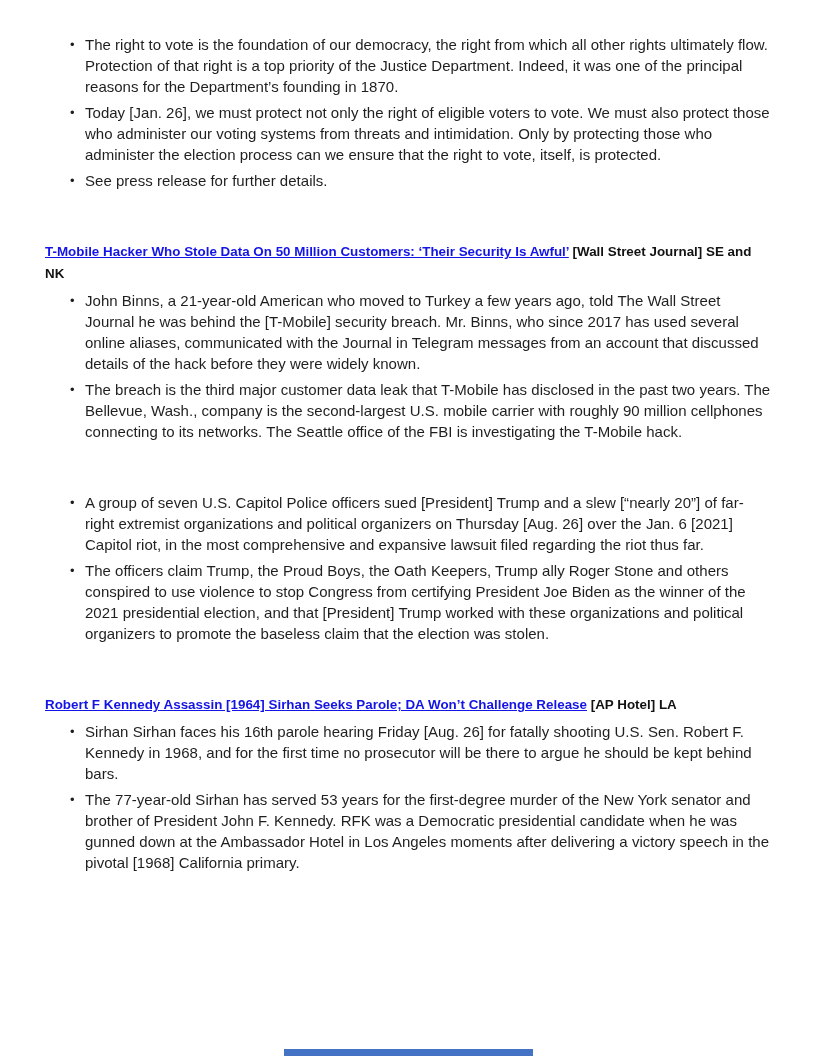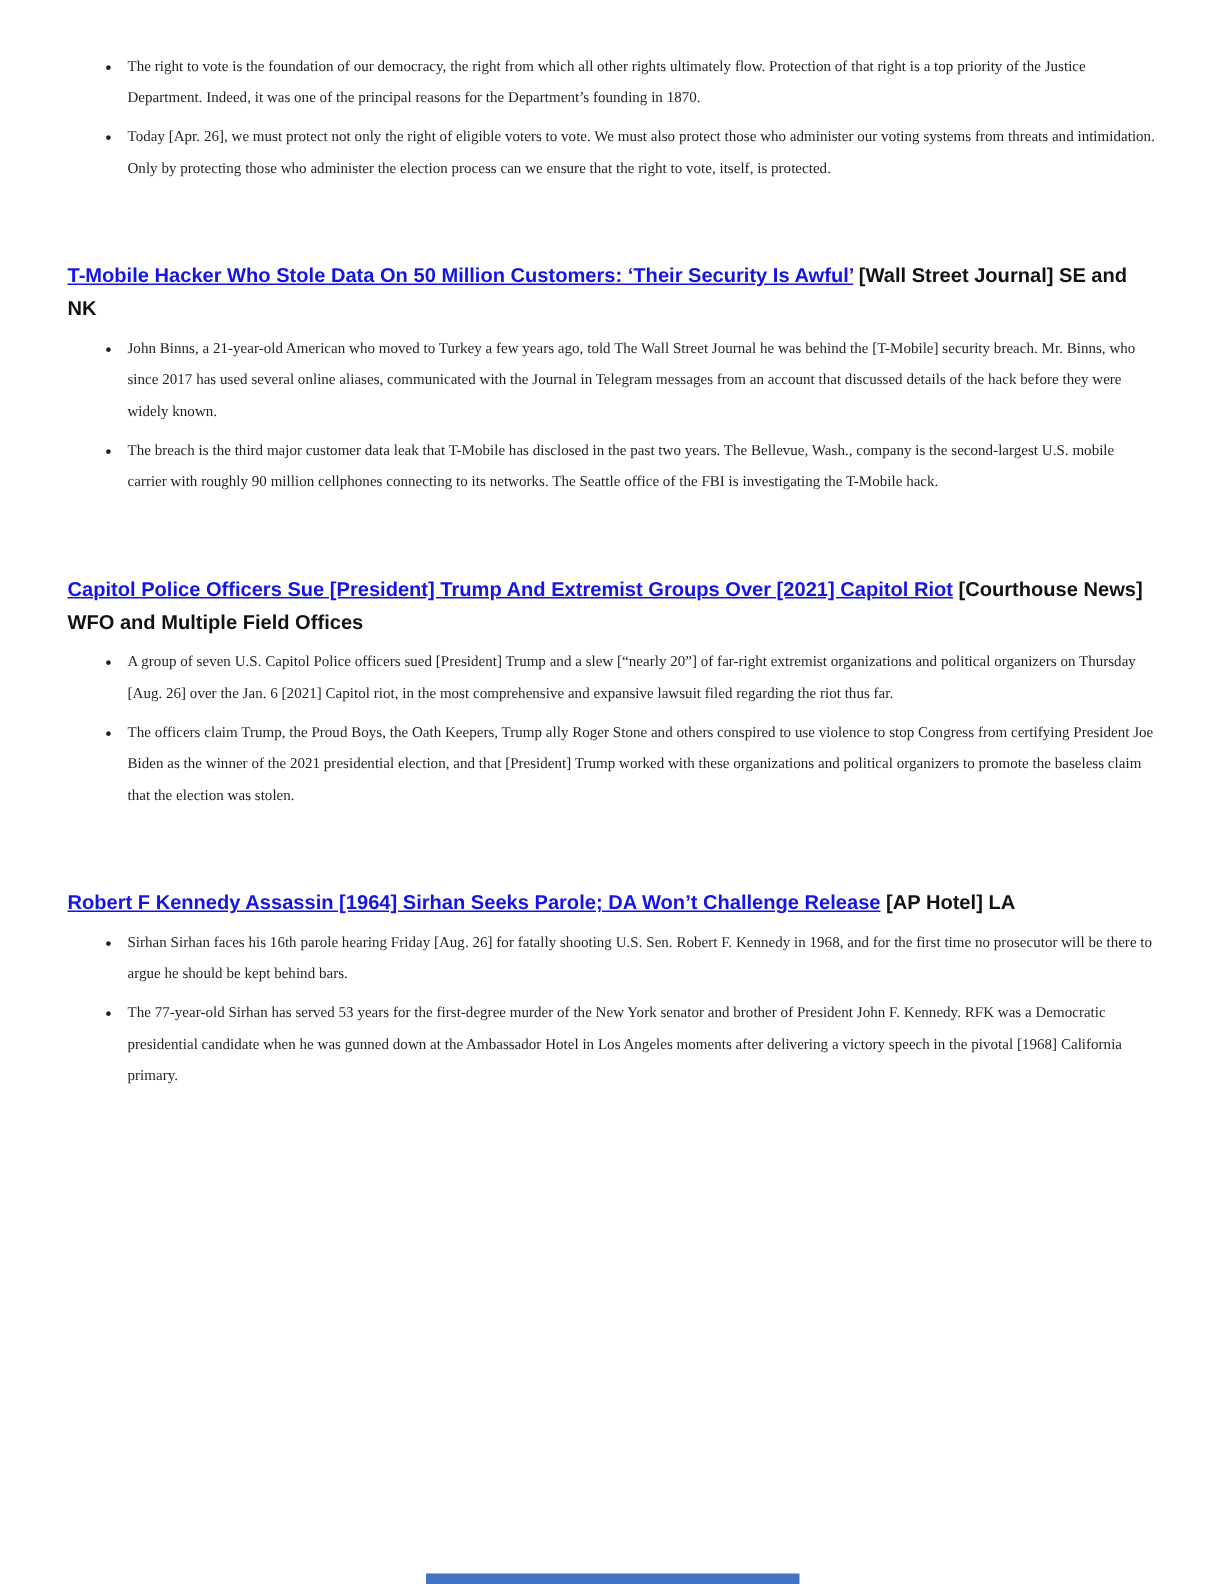"The right to vote is" .blist li { font-family: Liberation Serif, serif -> none; font-size: 10px -> 15px }
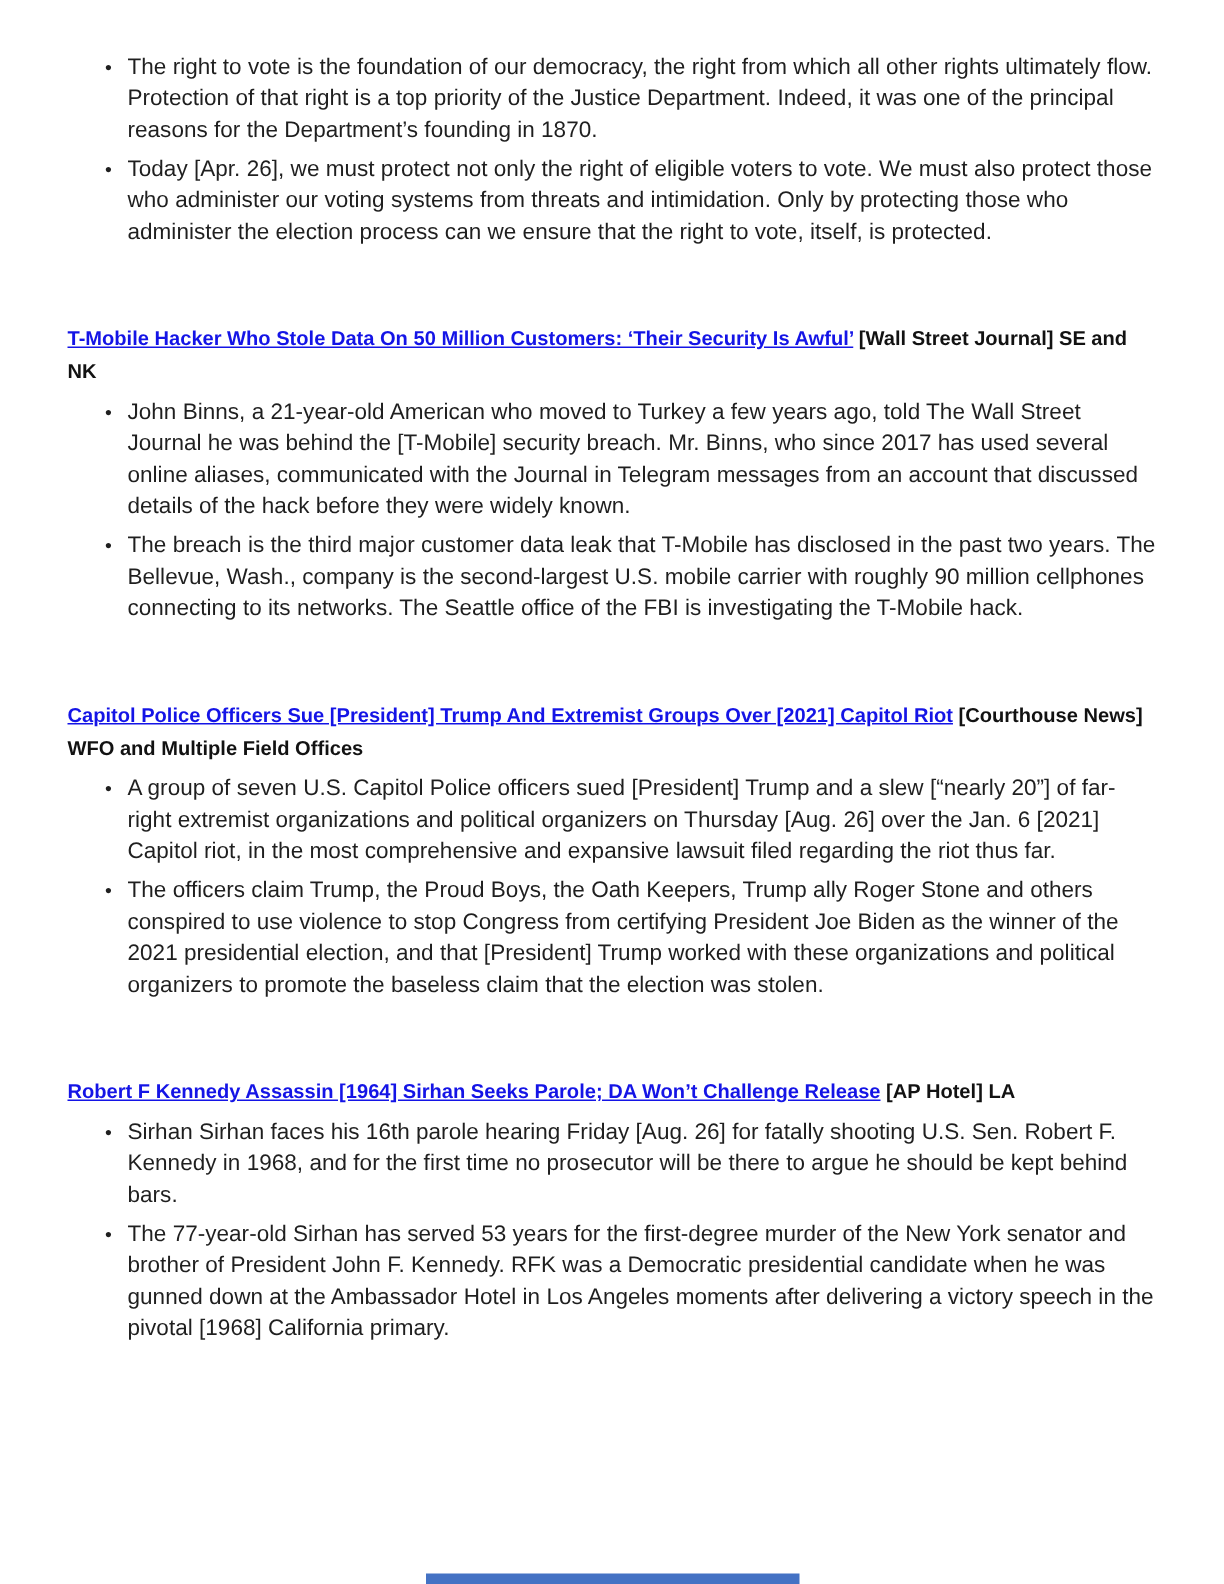"Today [Apr. 26], we must" li { text: Apr -> Jan }
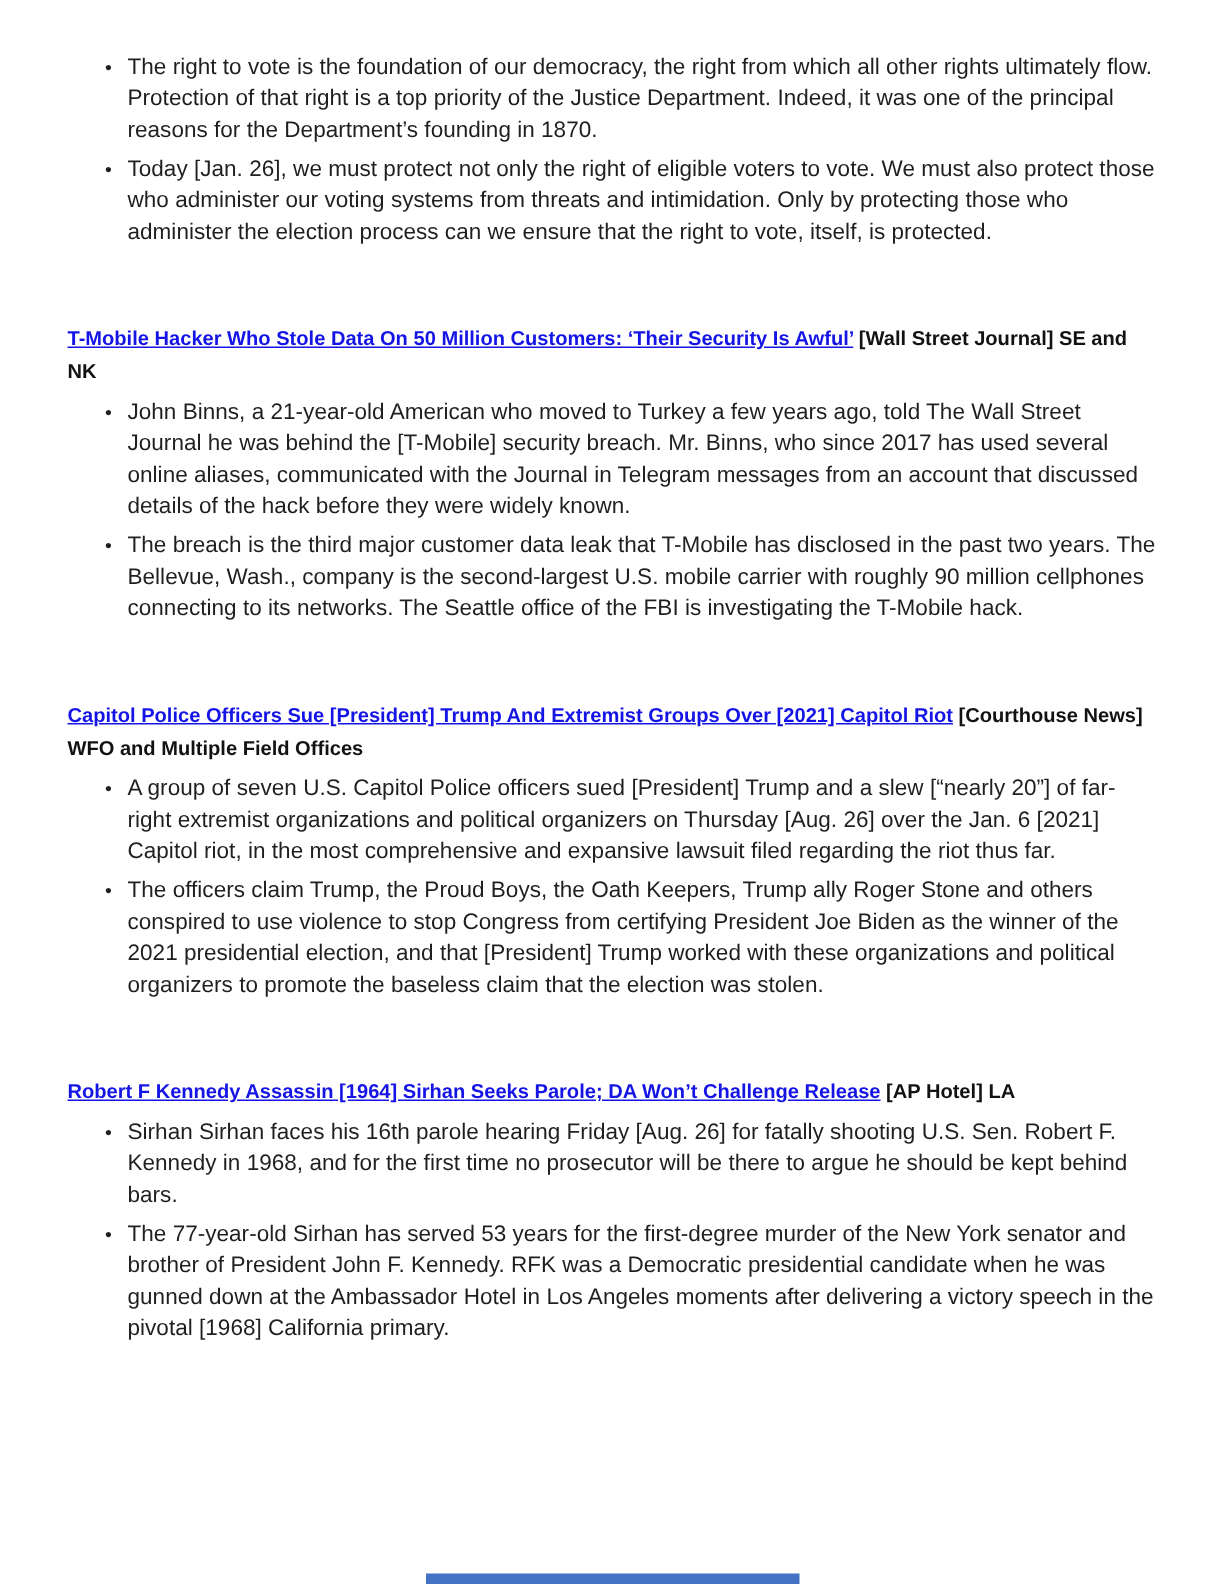"See press release for further" li { html: none -> <li>See press release for further details.</li> }
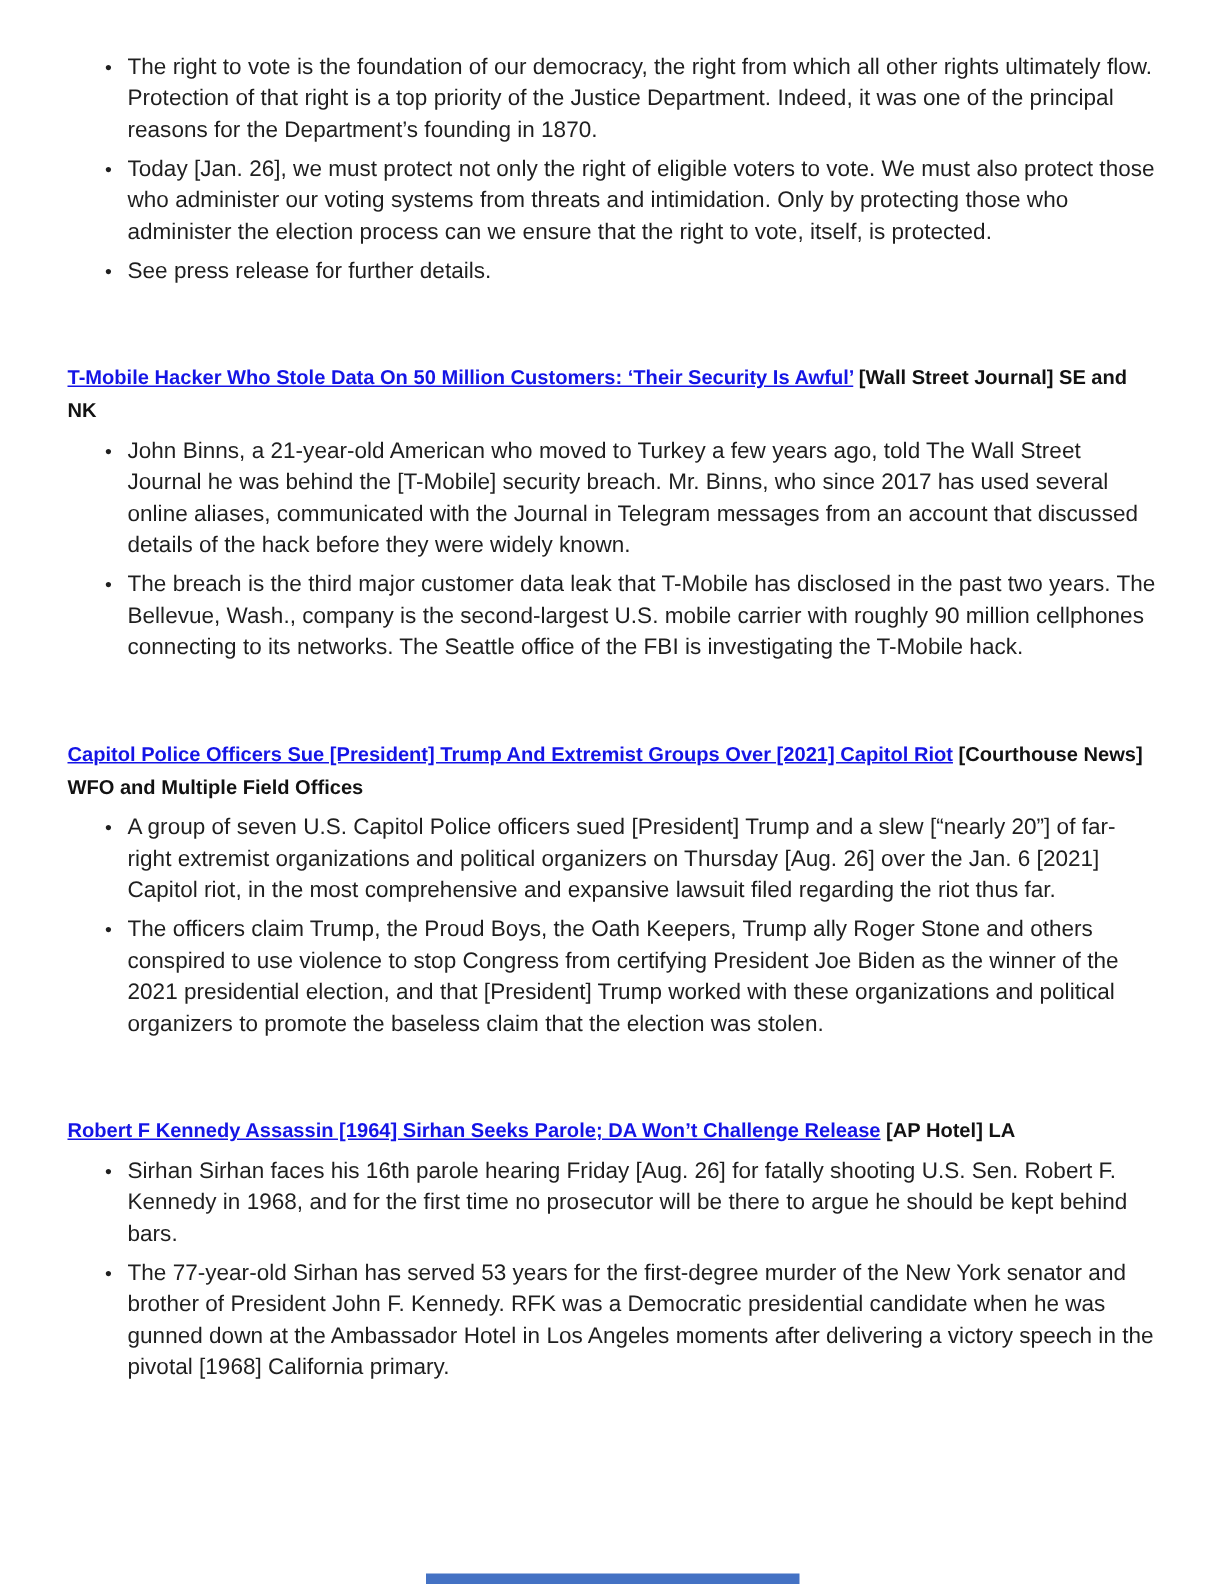"Capitol Police Officers Sue [President]" h2.headline { html: <h2> <a>Capitol Police Officers Sue [President] Trump And Extremist Groups Over [2021] Capitol Riot</a> <span>[Courthouse News] WFO and Multiple Field Offices</span> </h2> -> none }
